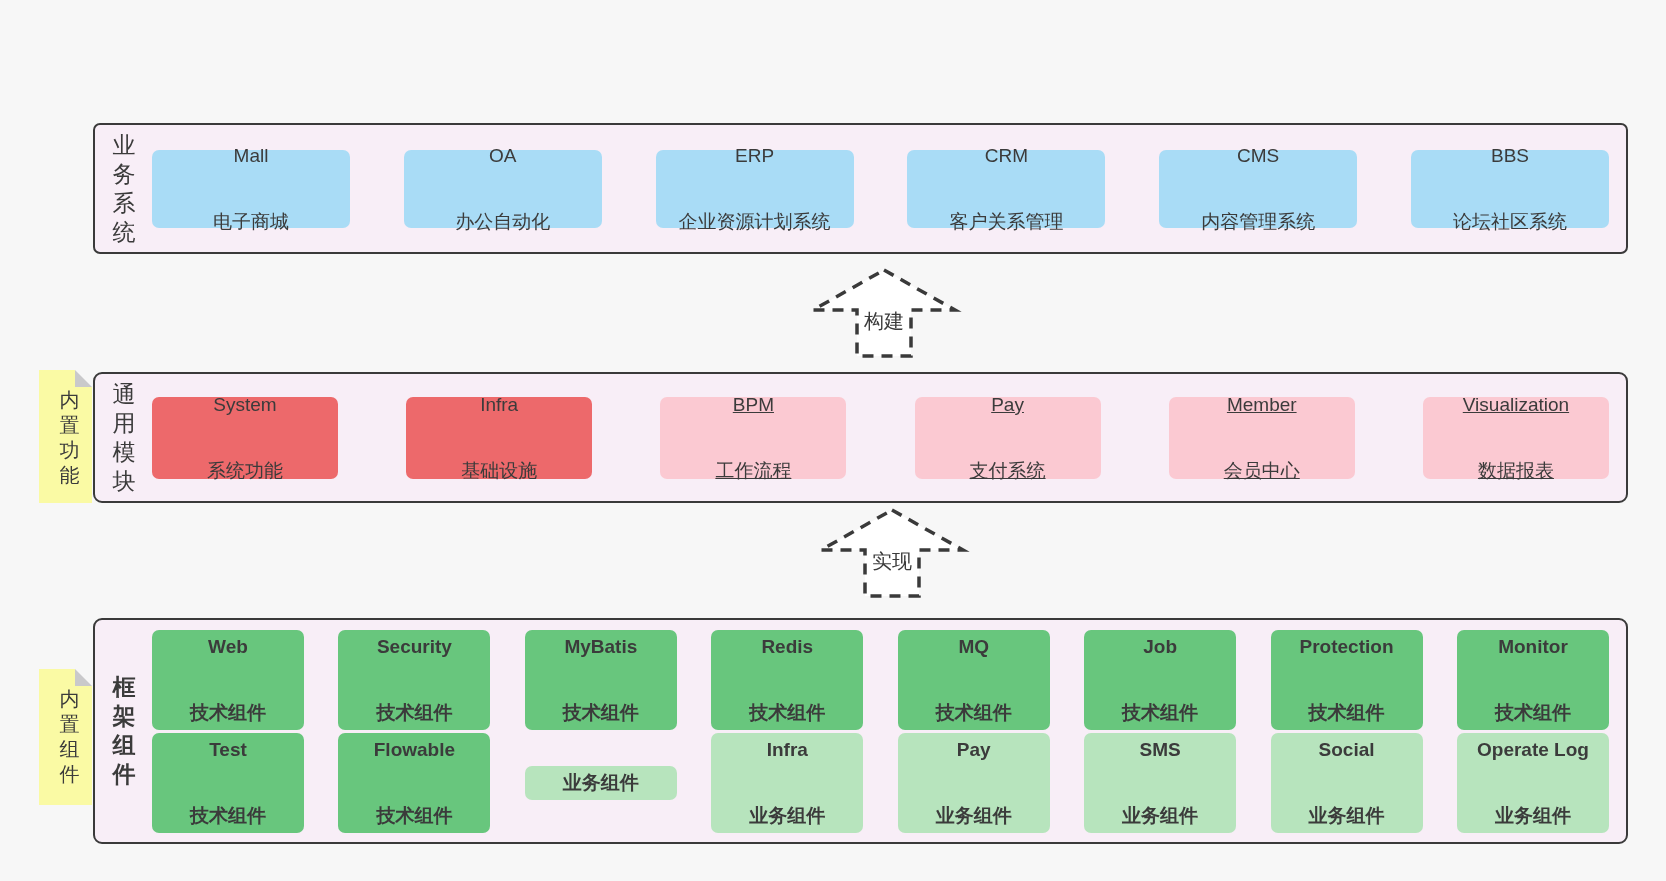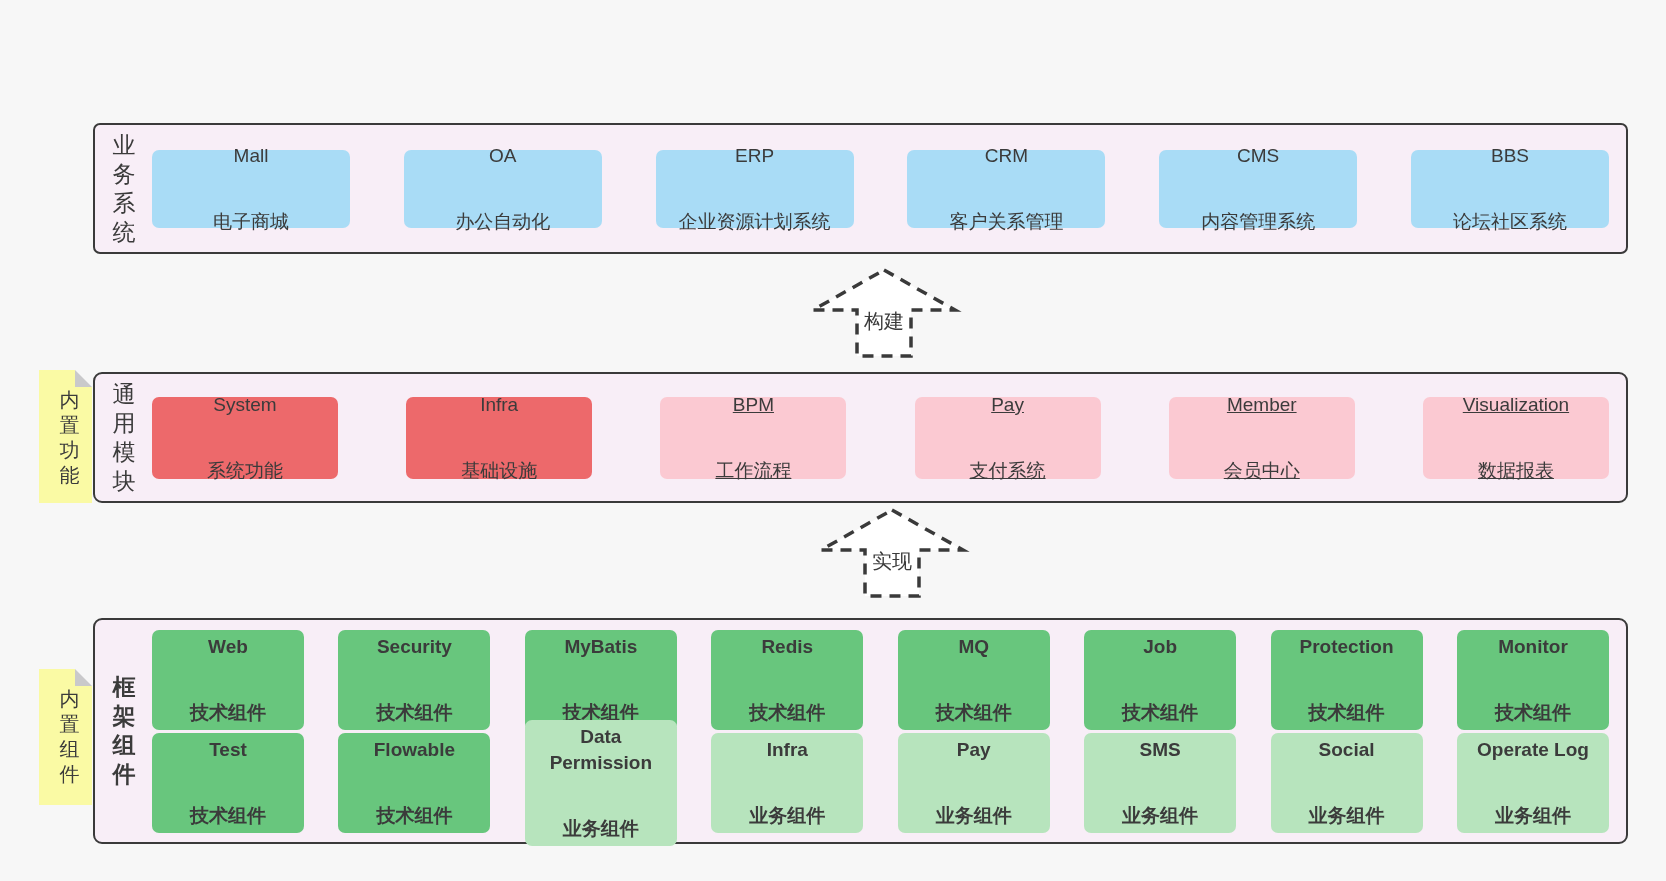"Data Permission" div.box-title { html: <div>Data Permission</div> -> none }
